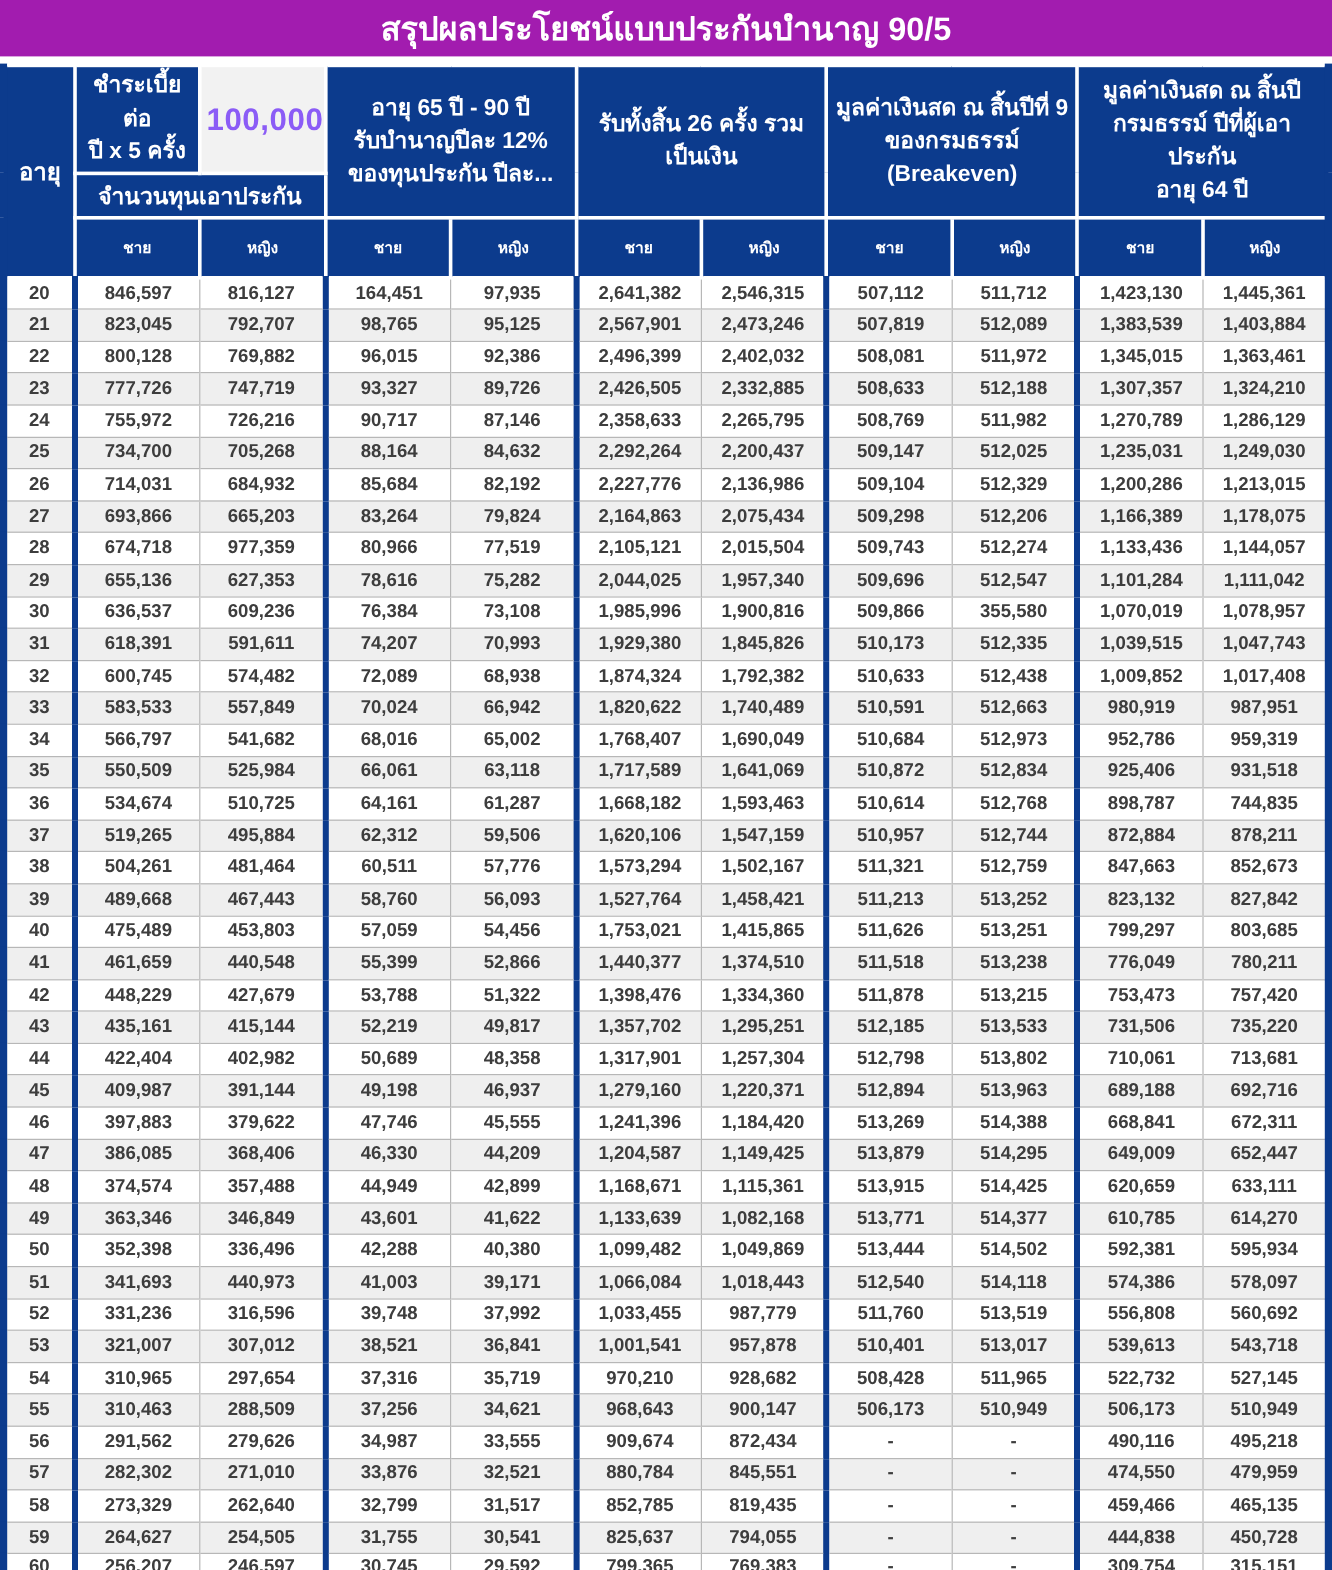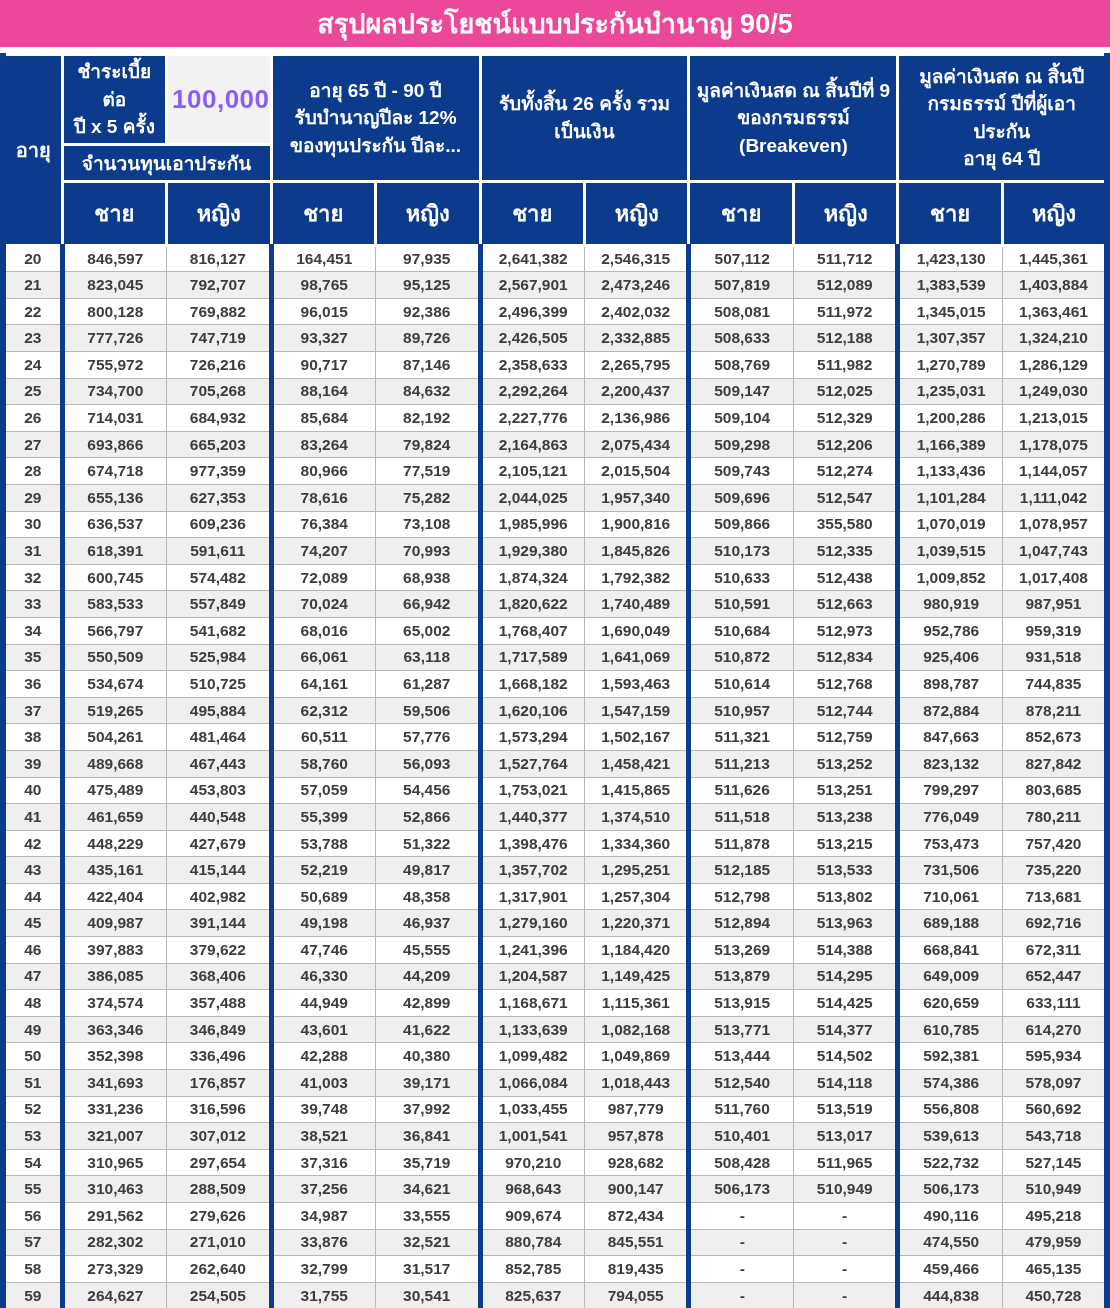"สรุปผลประโยชน์แบบประกันบำนาญ 90/5" .title-bar { background: #ec4899 -> #a21caf }
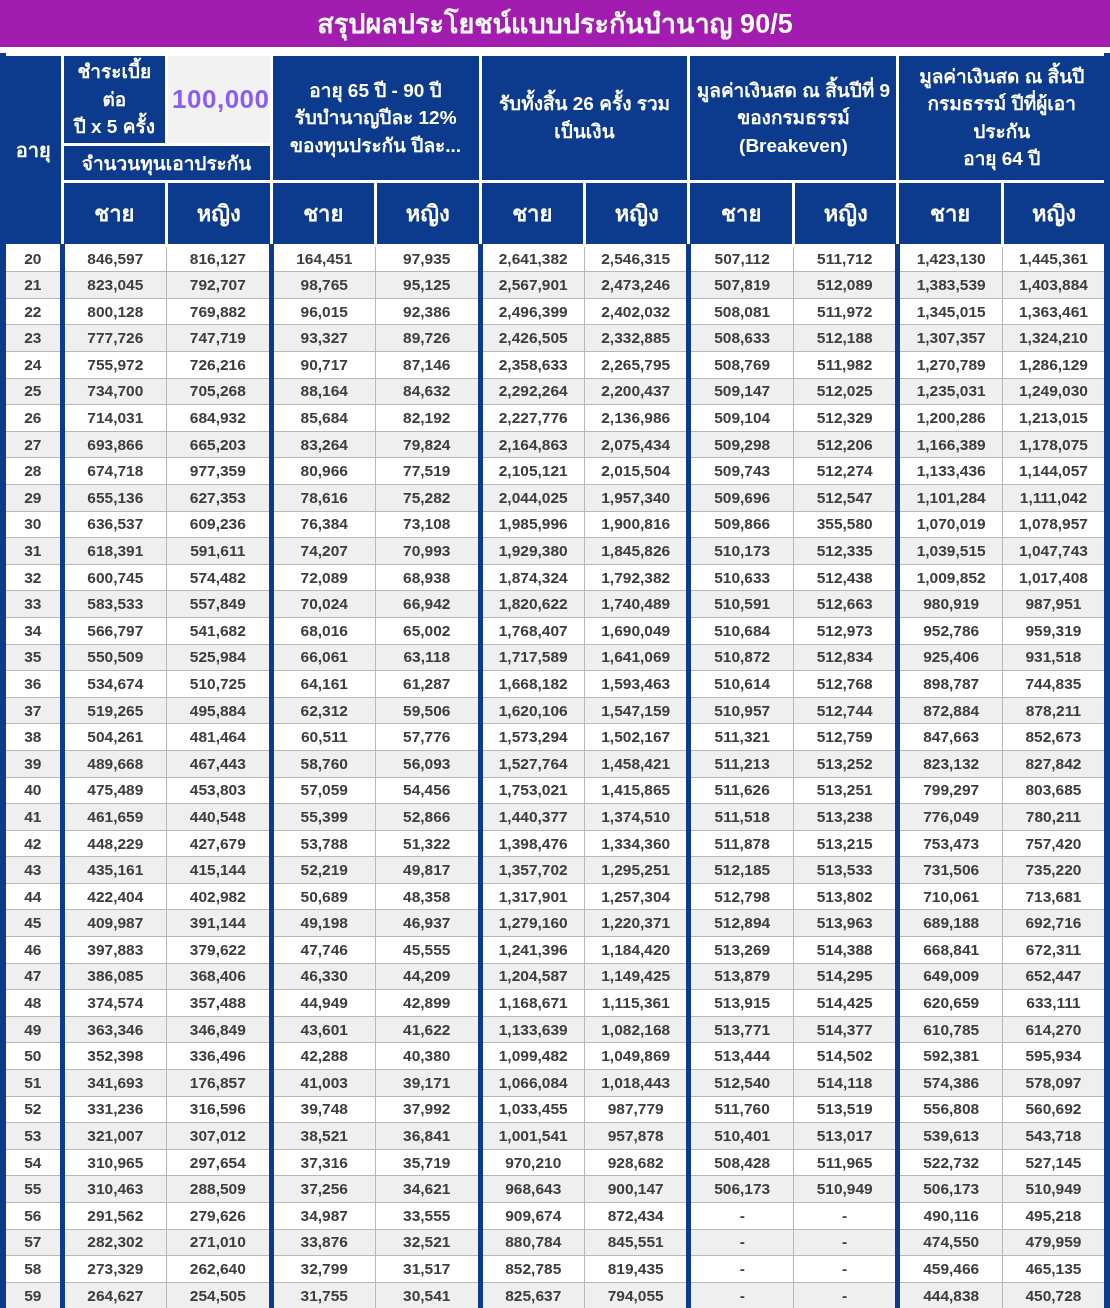"ชาย" tr.gender-row th { font-size: 22px -> 13px }
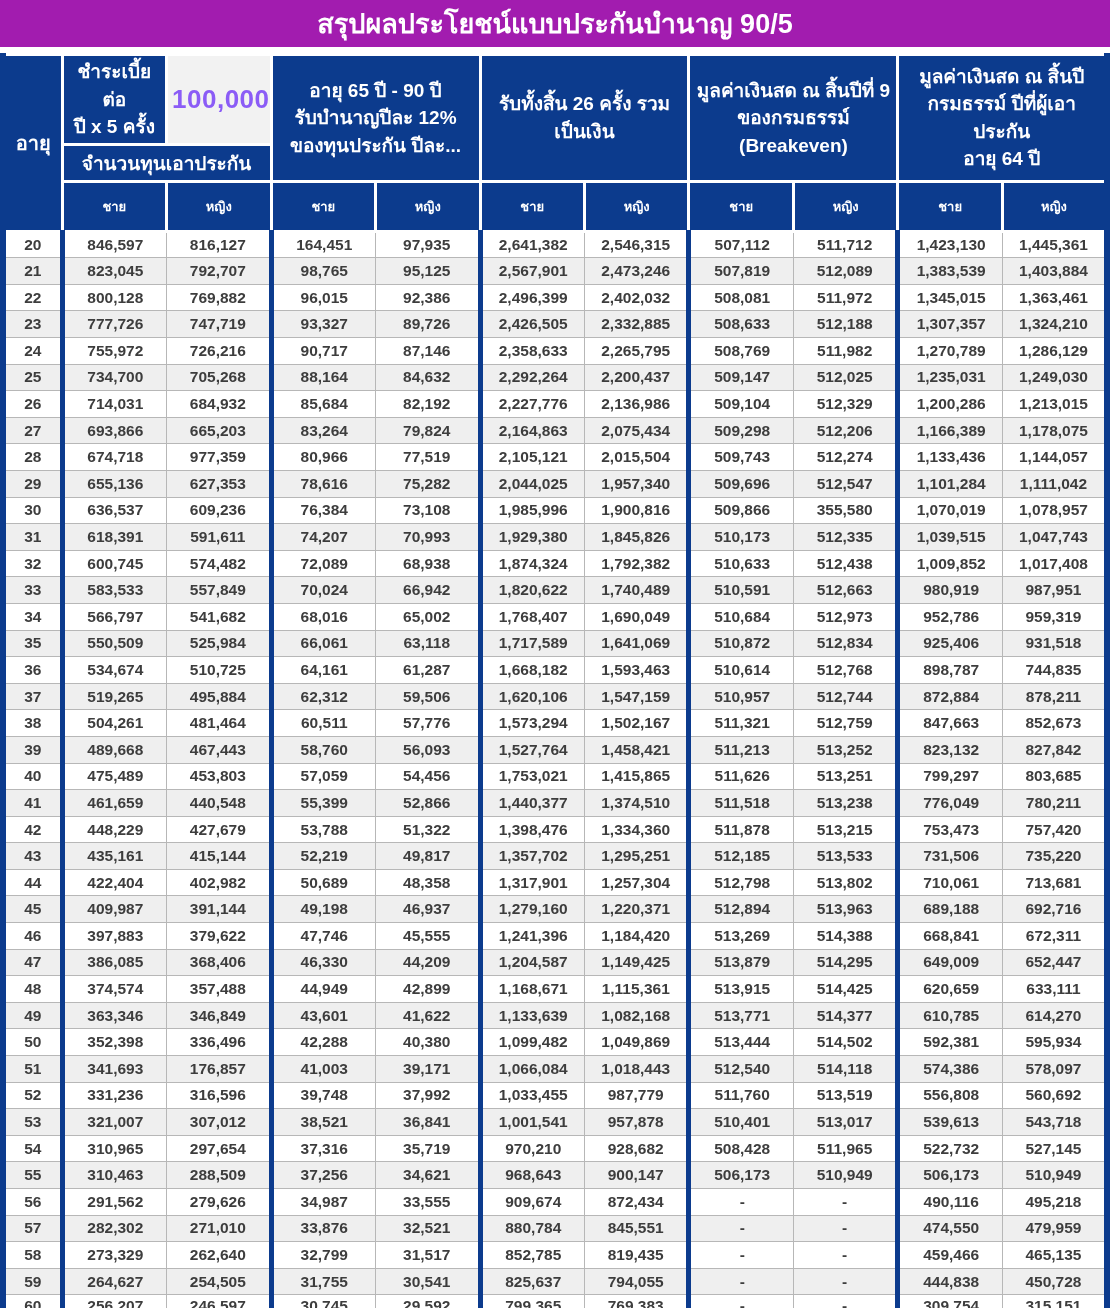"176,857" td { text: 176,857 -> 440,973 }
